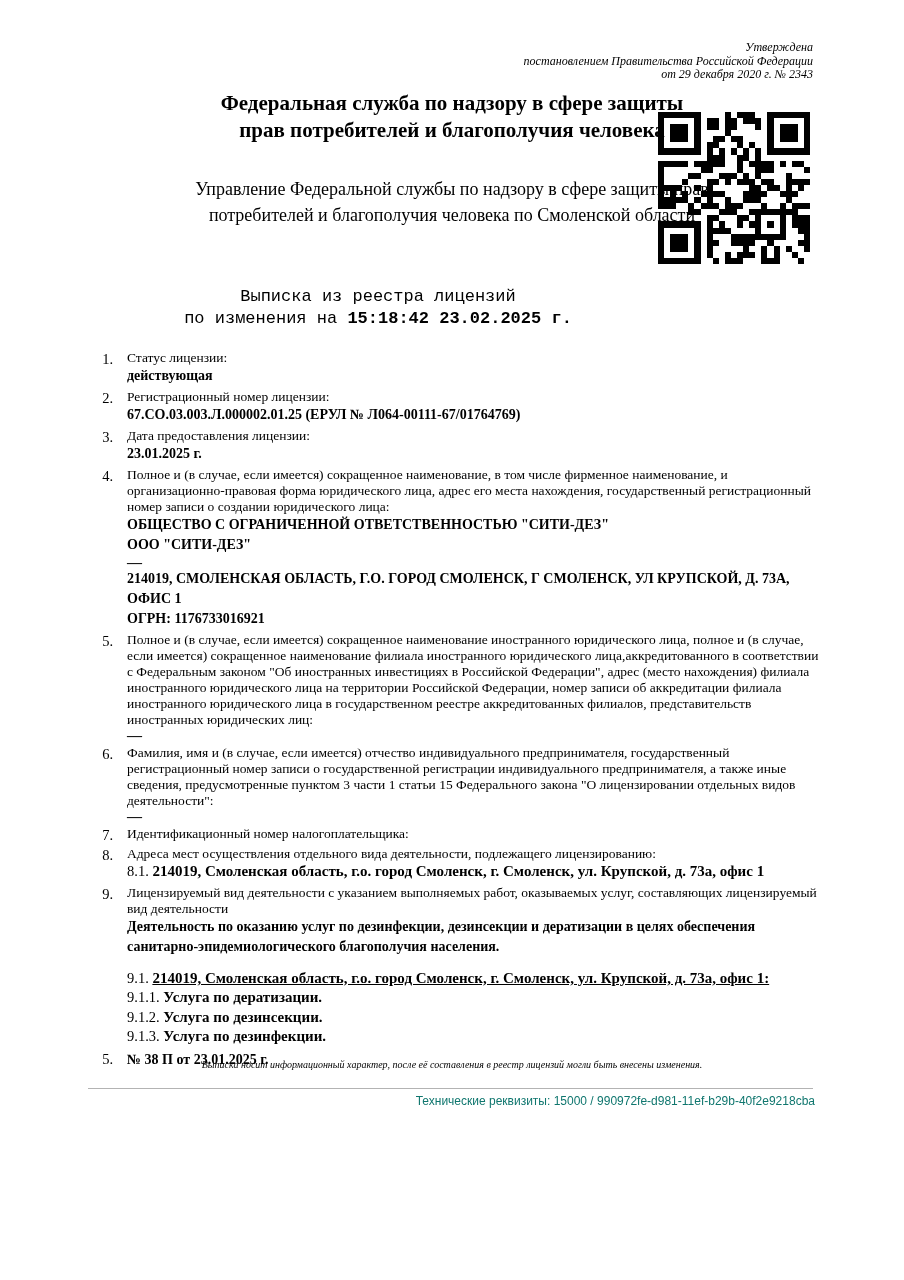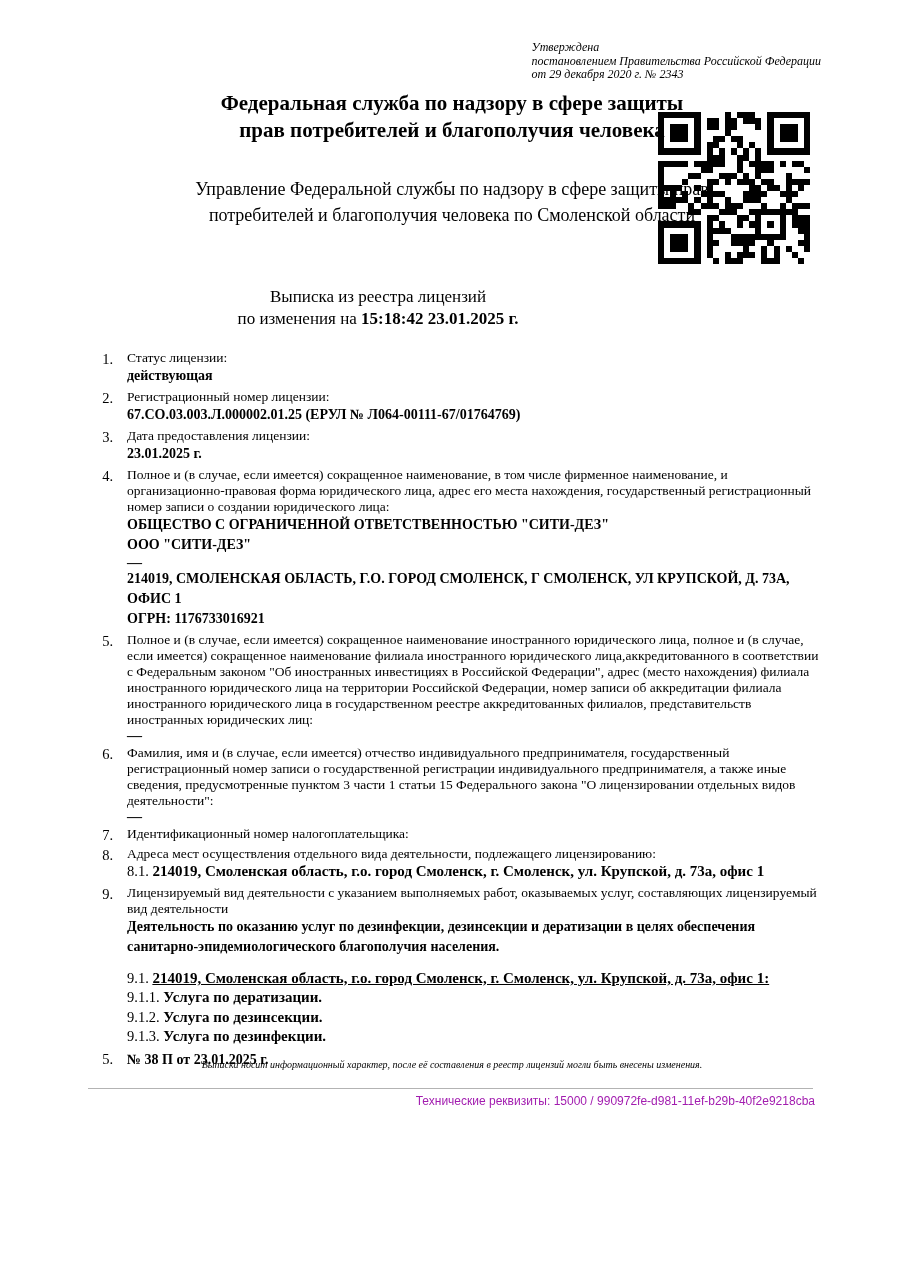"Утверждена" .approval { right: 83px -> 91px; text-align: none -> right }
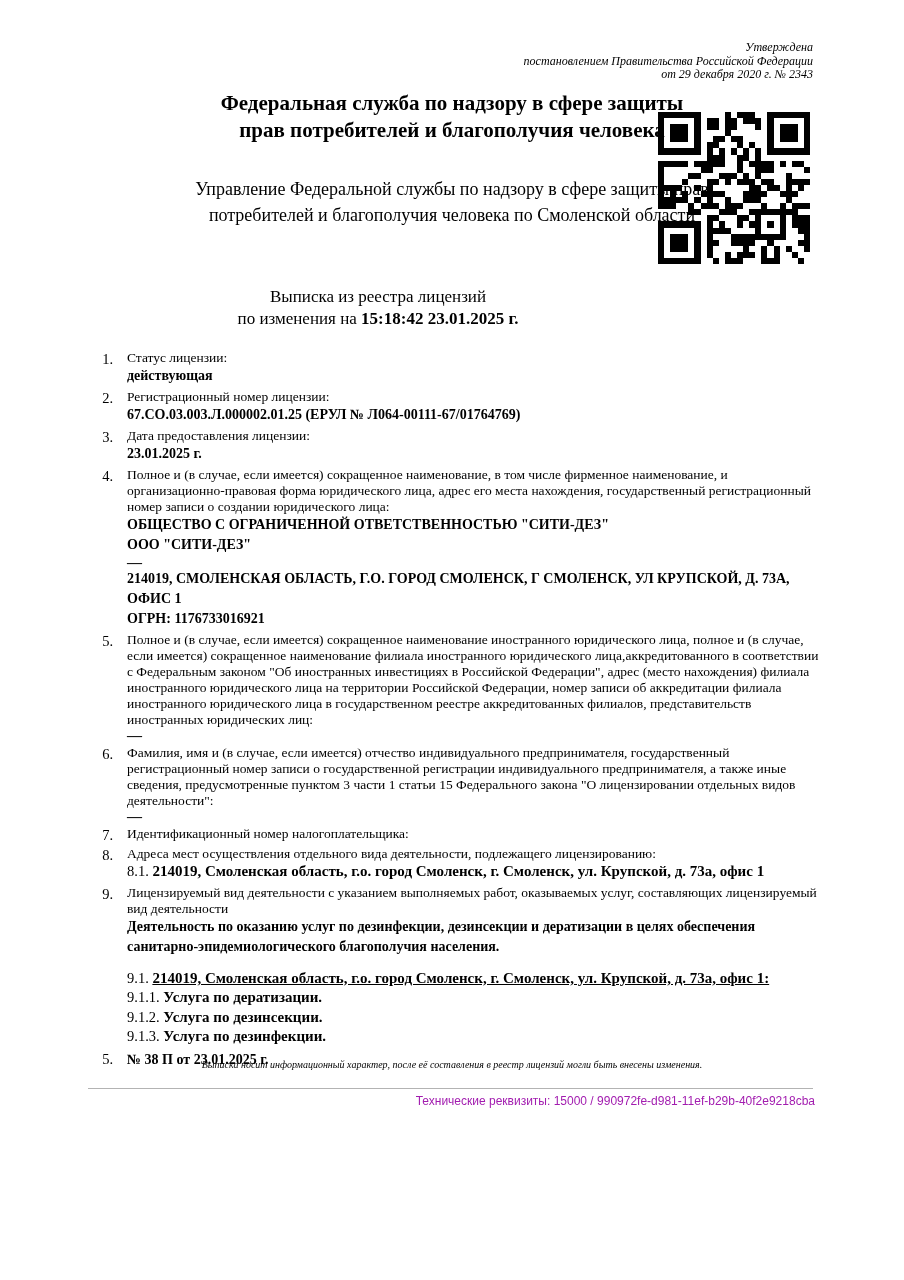"Выписка из реестра лицензий" .statement { font-family: none -> Liberation Mono, monospace }
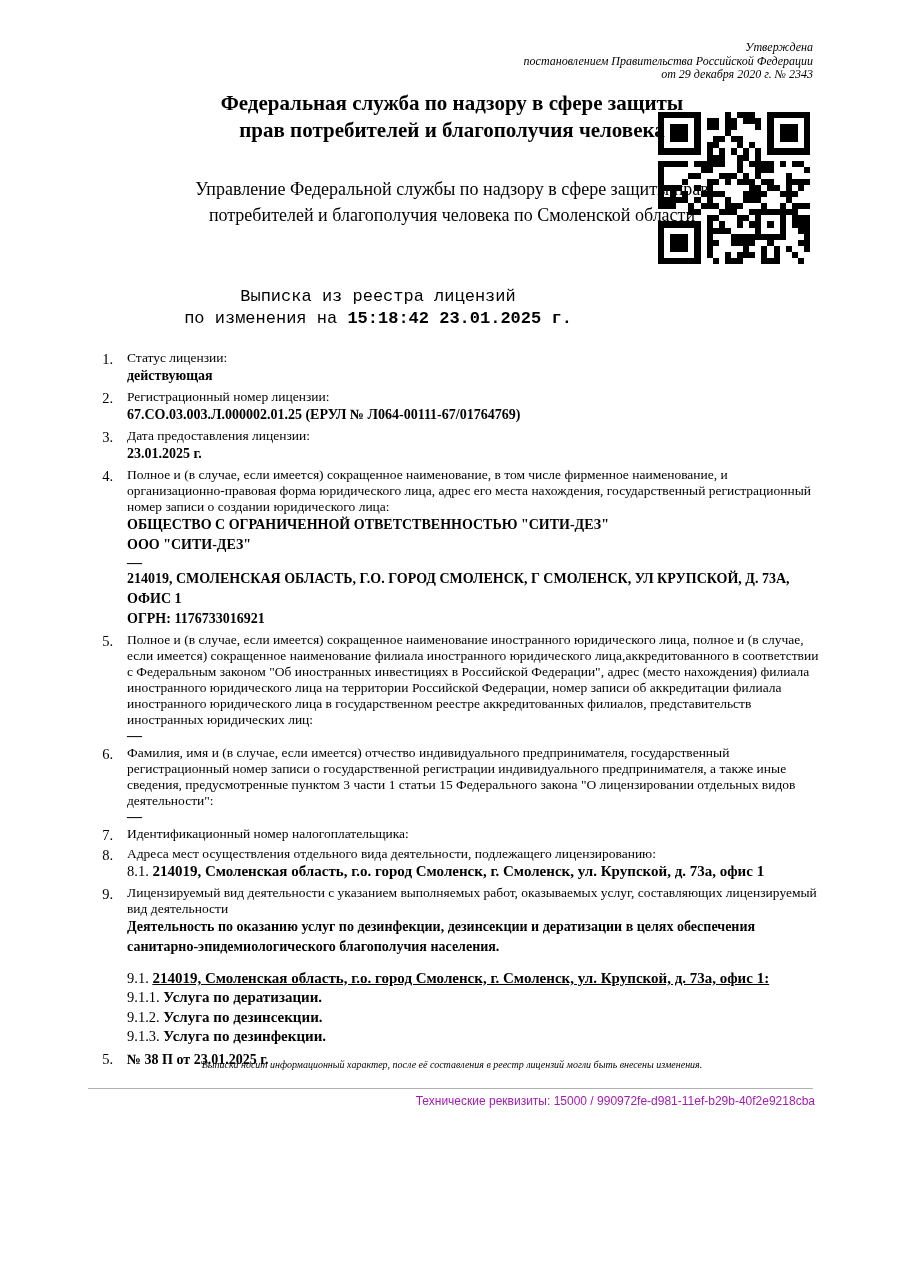"15:18:42 23.01.2025 г." span.b { text: 23.01.2025 -> 23.02.2025 }
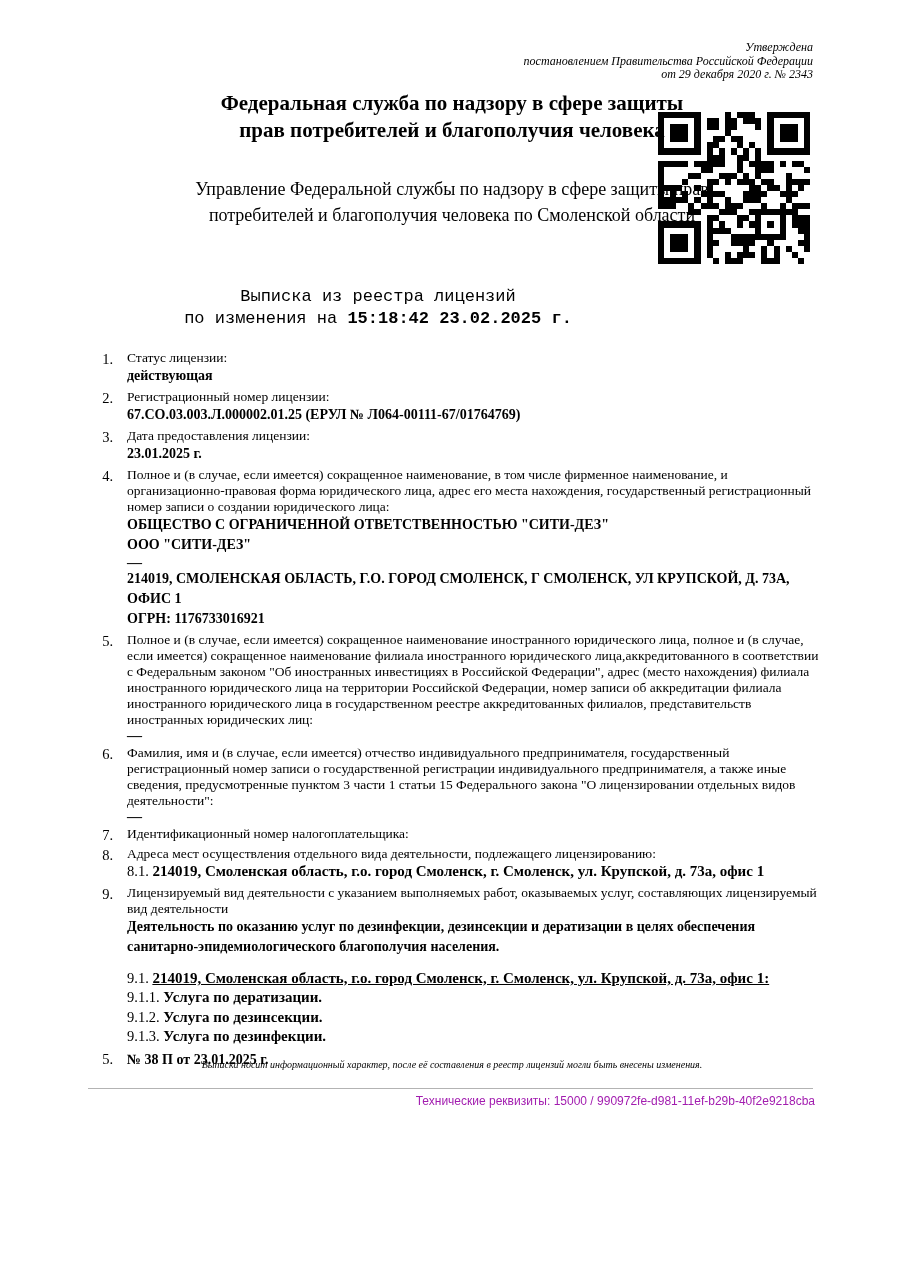"Технические реквизиты: 15000 /" .technical { color: #a21caf -> #0f766e }
